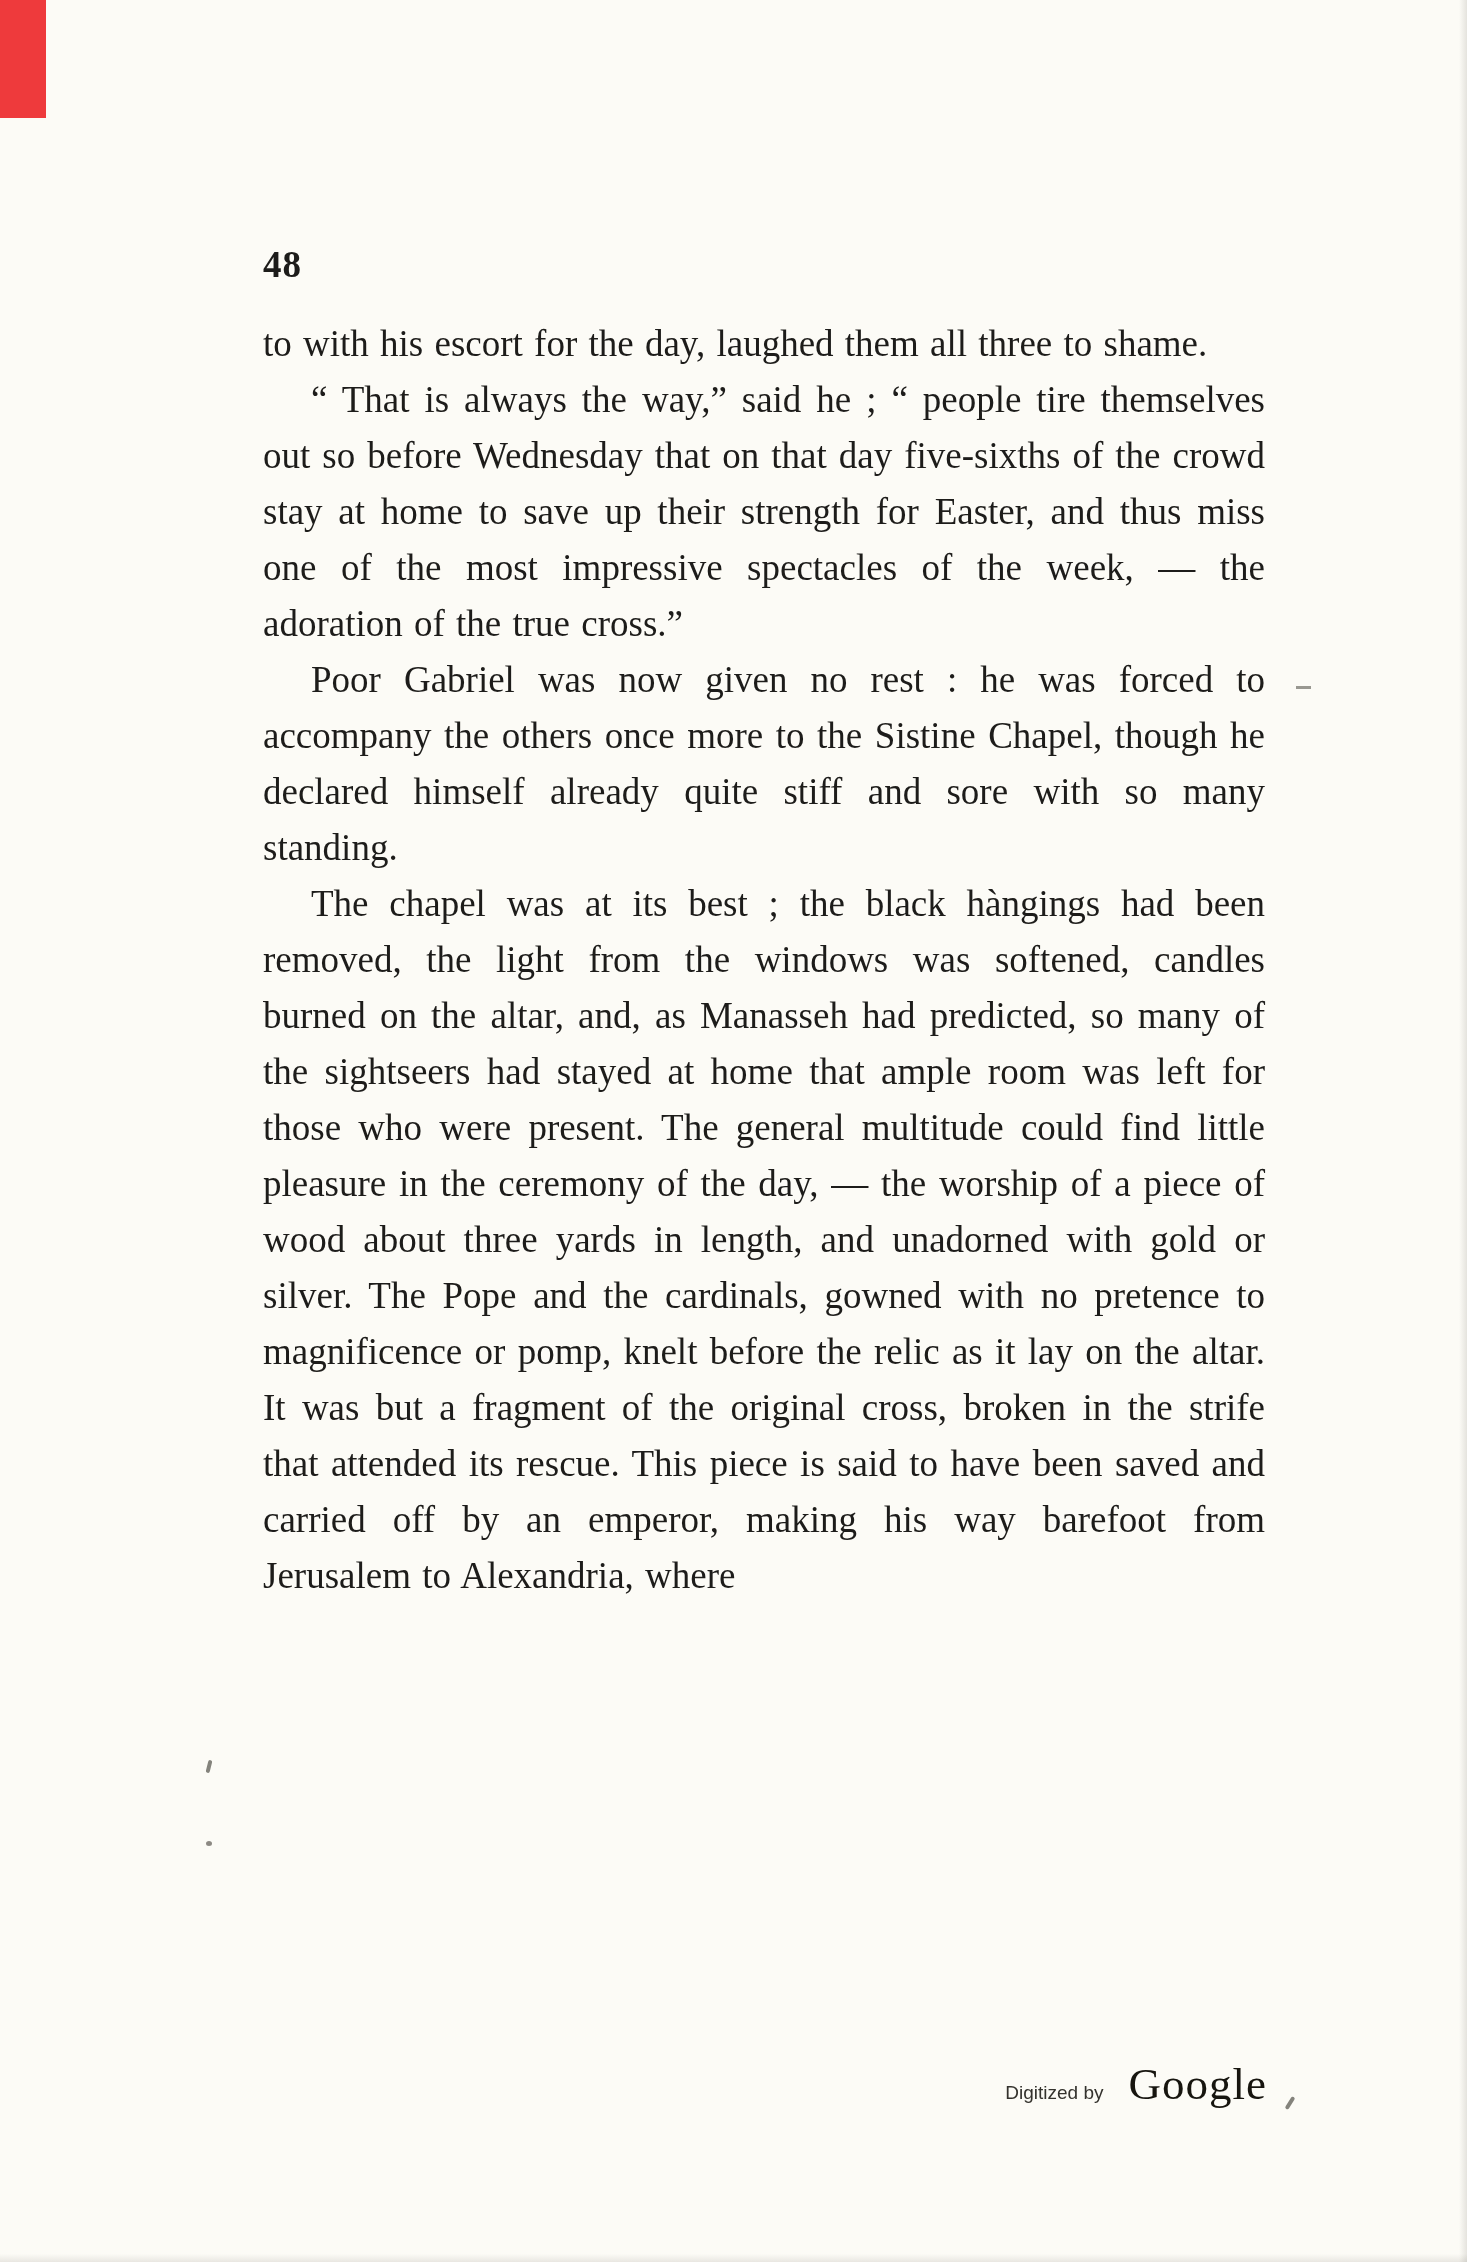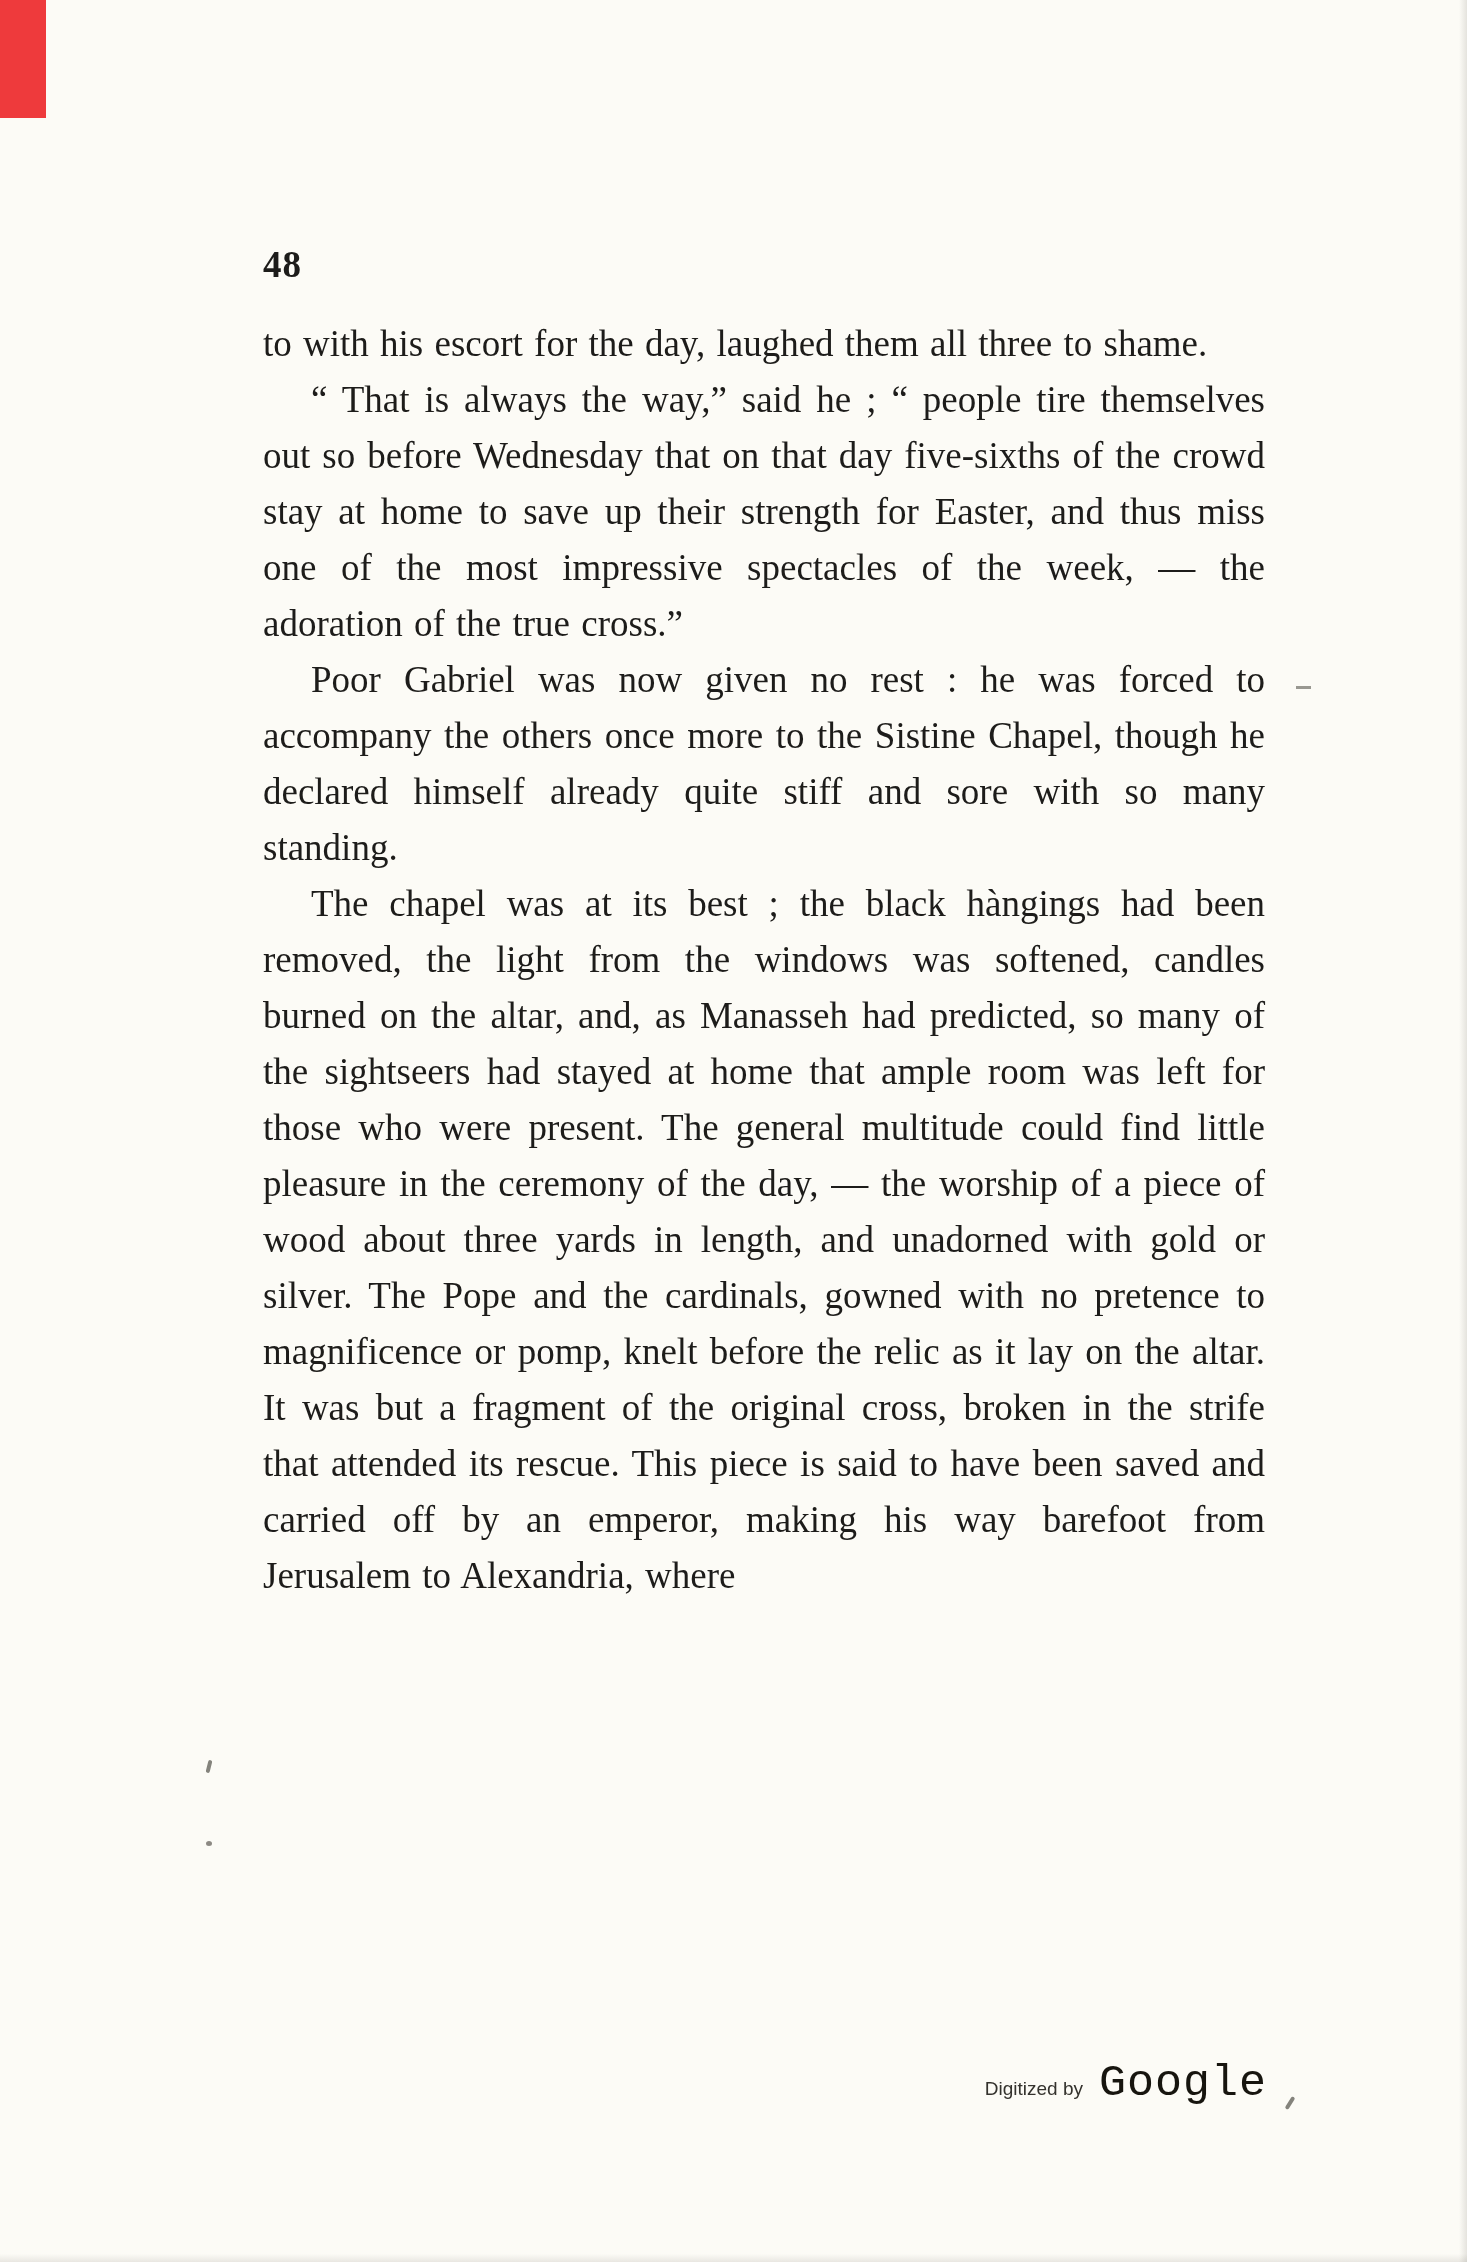"Digitized by" .footer { gap: 16px -> 25px }
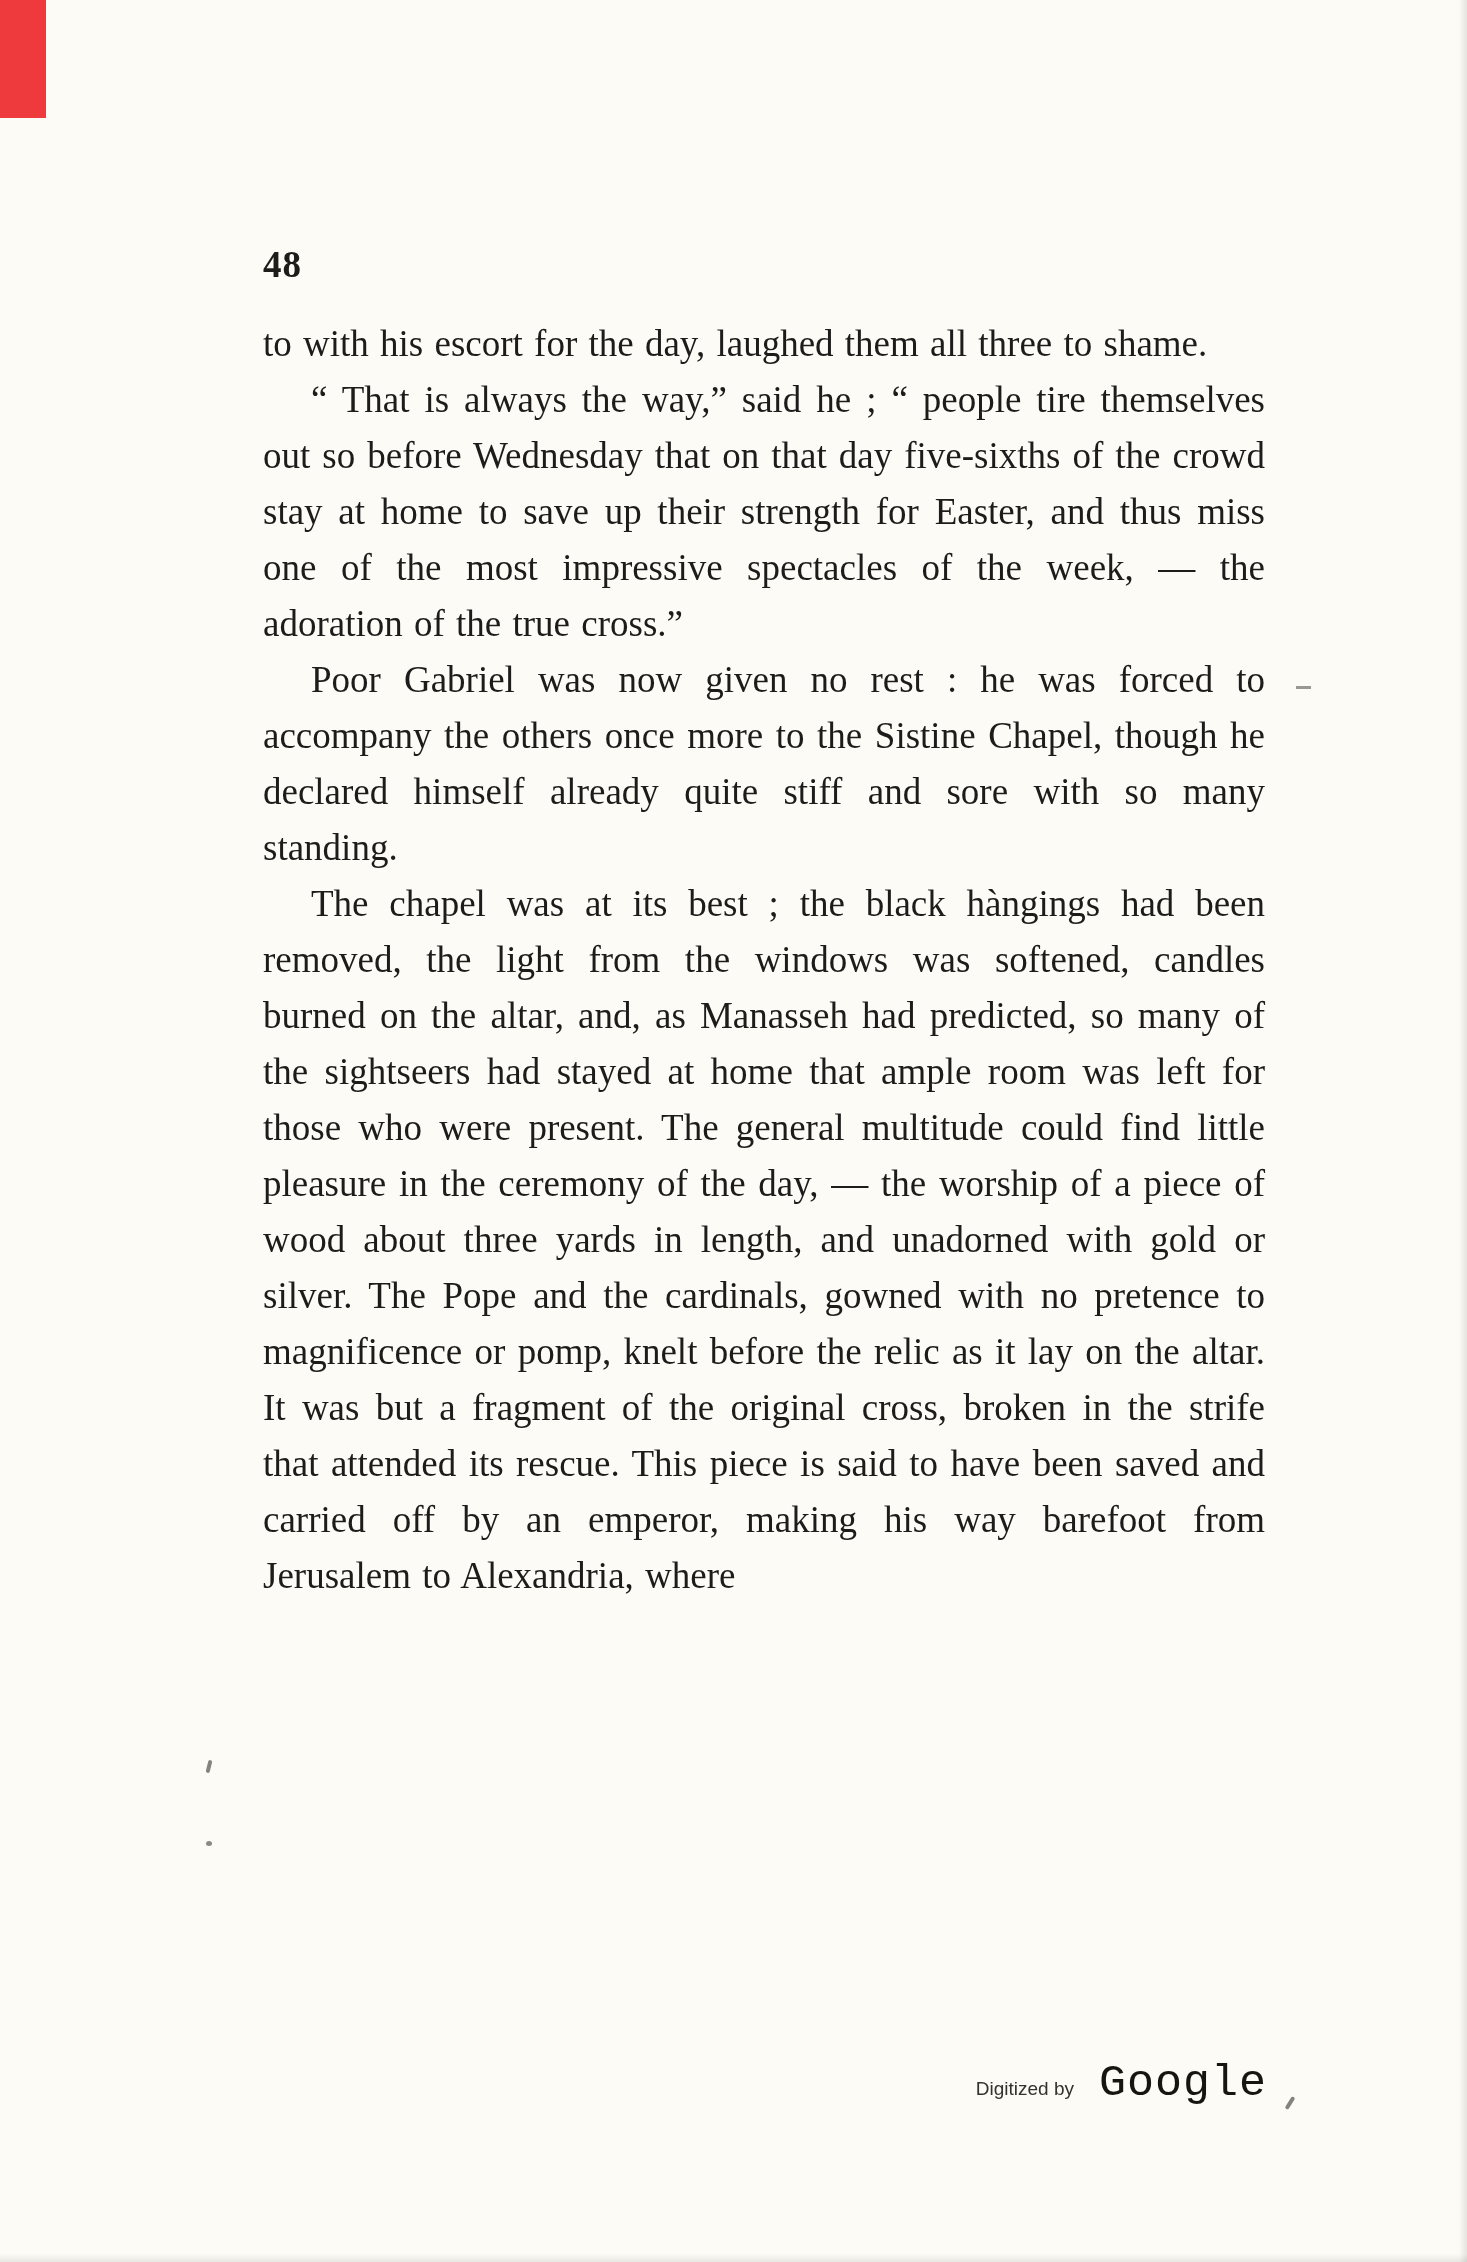"Google" .google-logo { font-family: Liberation Mono, monospace -> Liberation Serif, serif }
